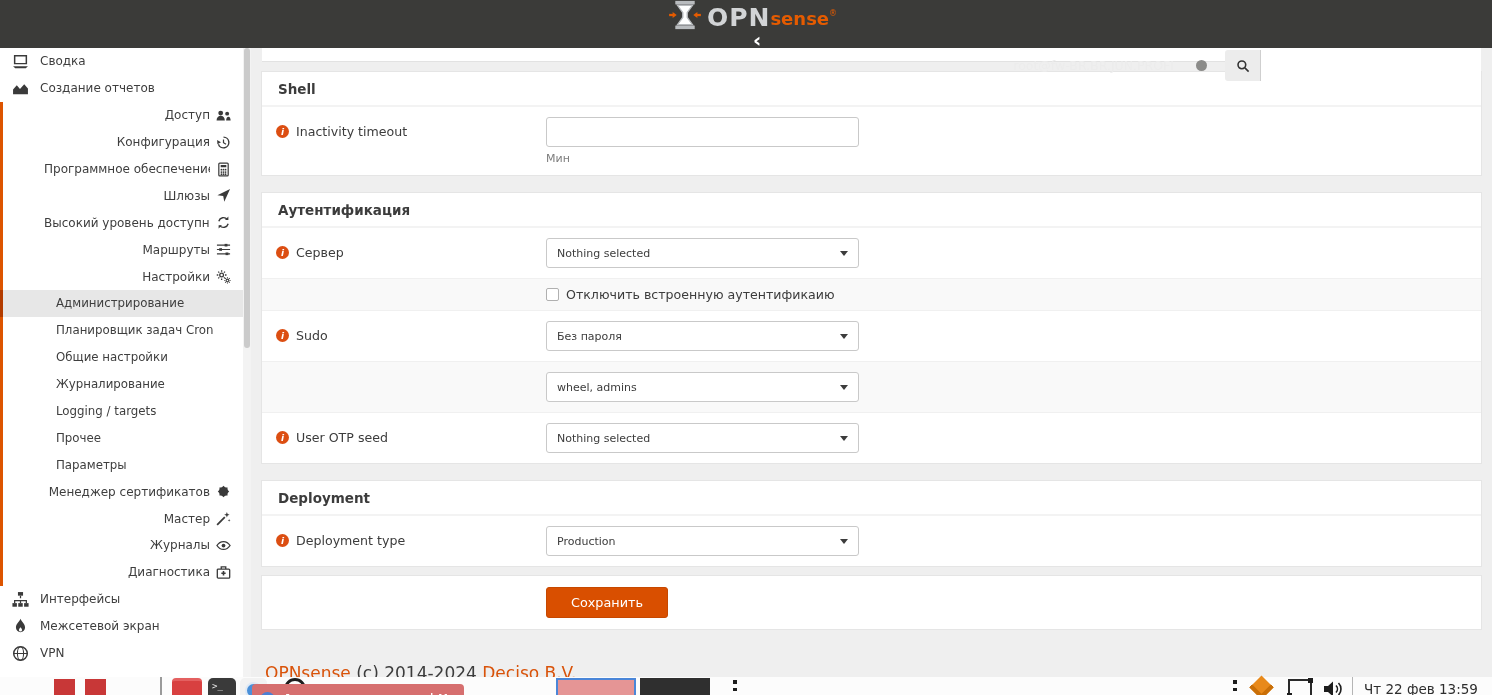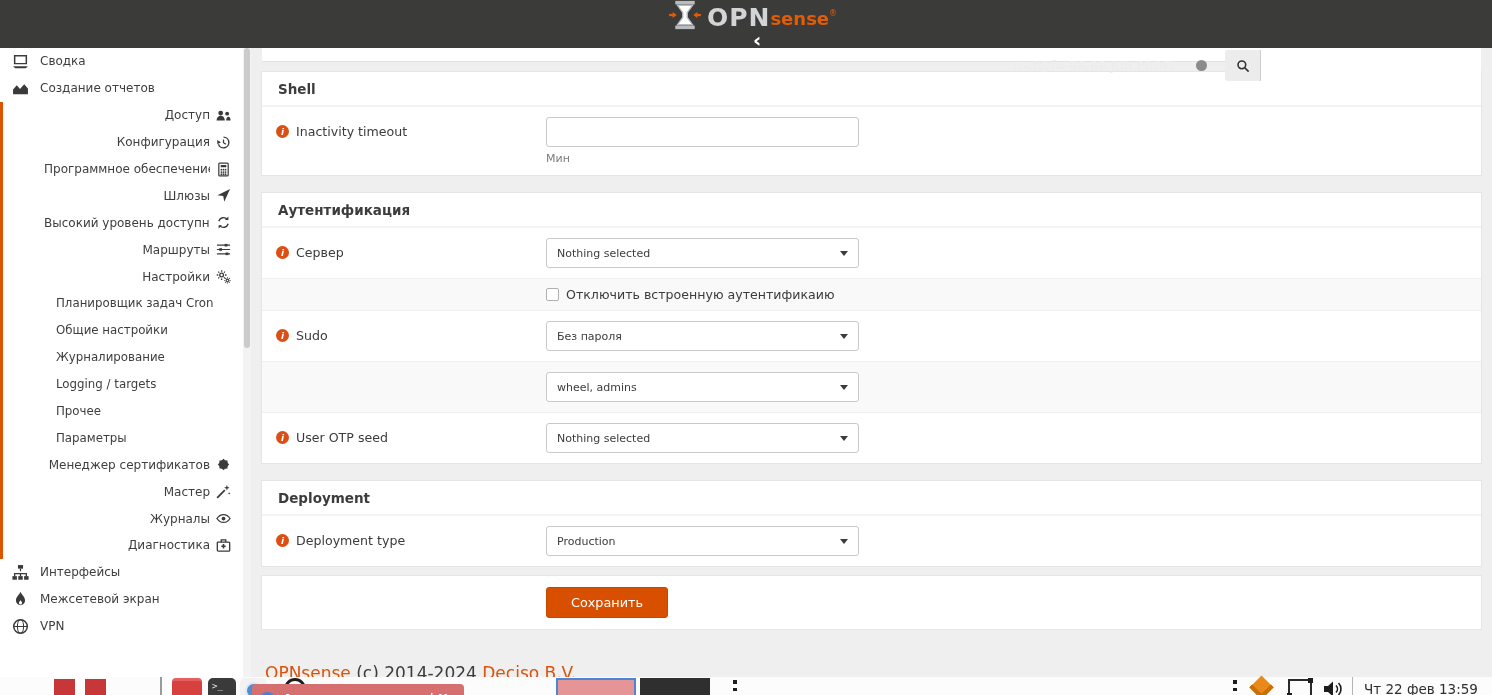"Администрирование" div.sb-item { html: none -> <div> <span>Администрирование</span> </div> }
